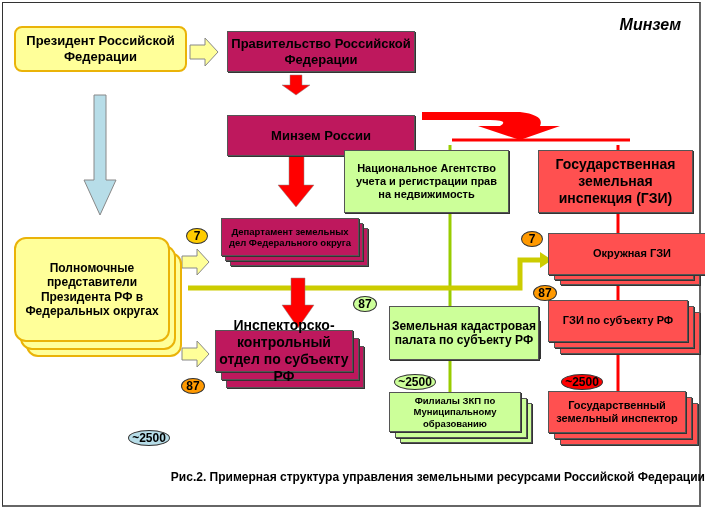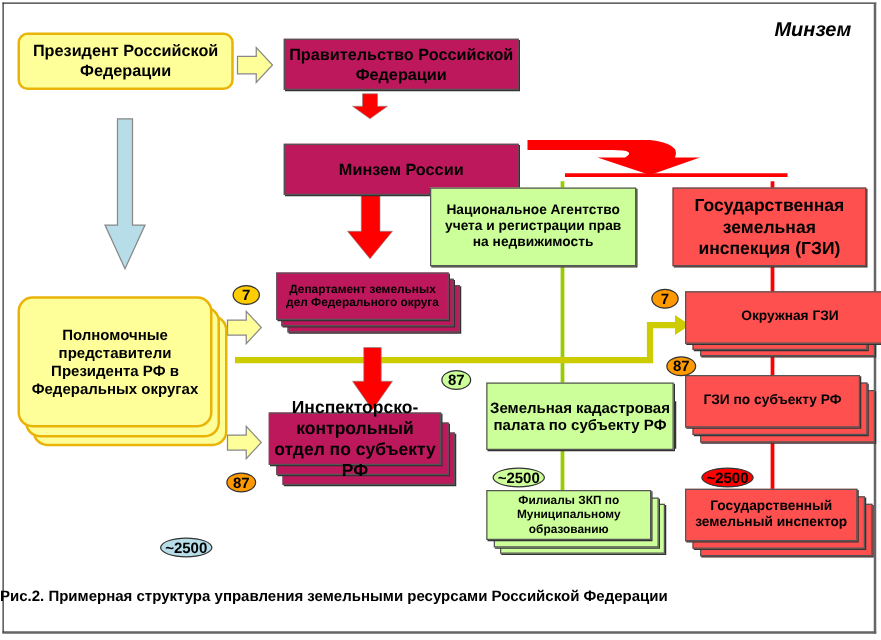"Рис.2. Примерная структура управления" .caption { text-align: left -> right }
